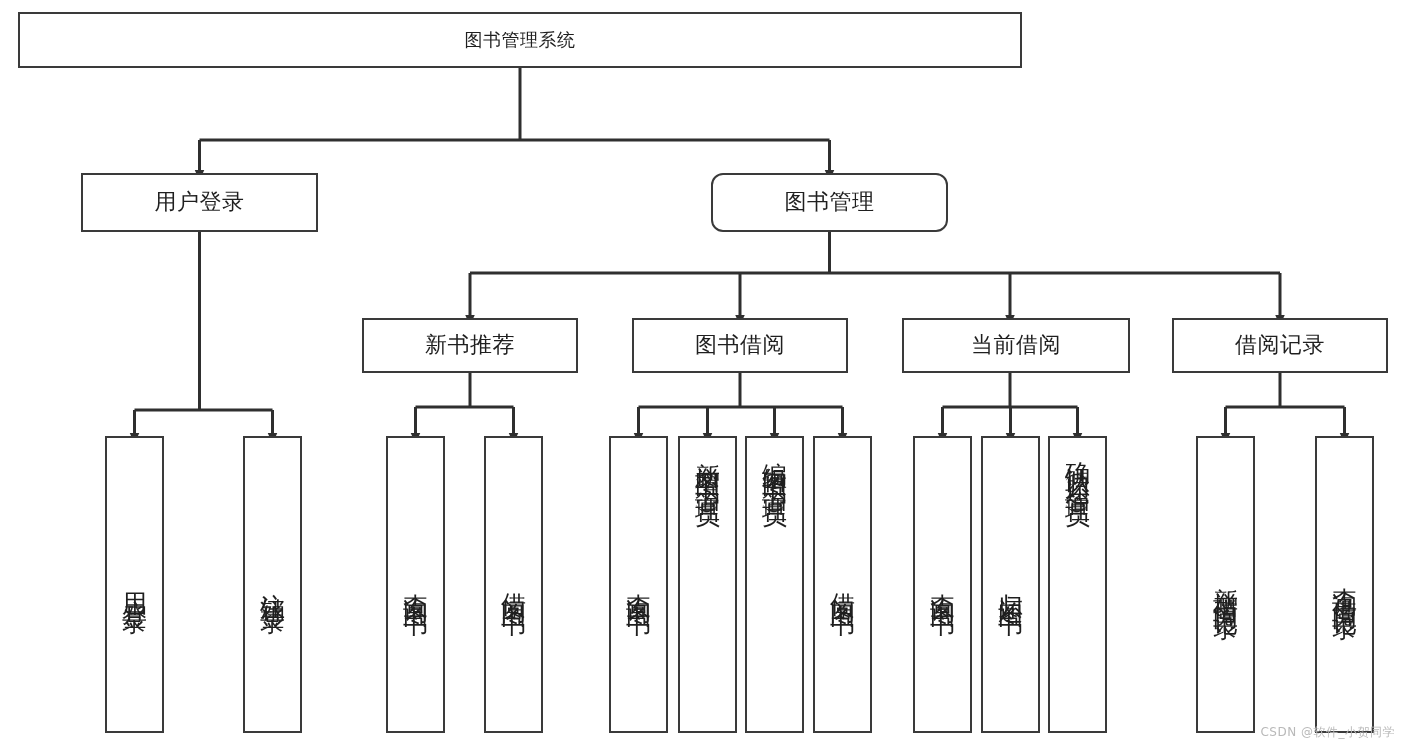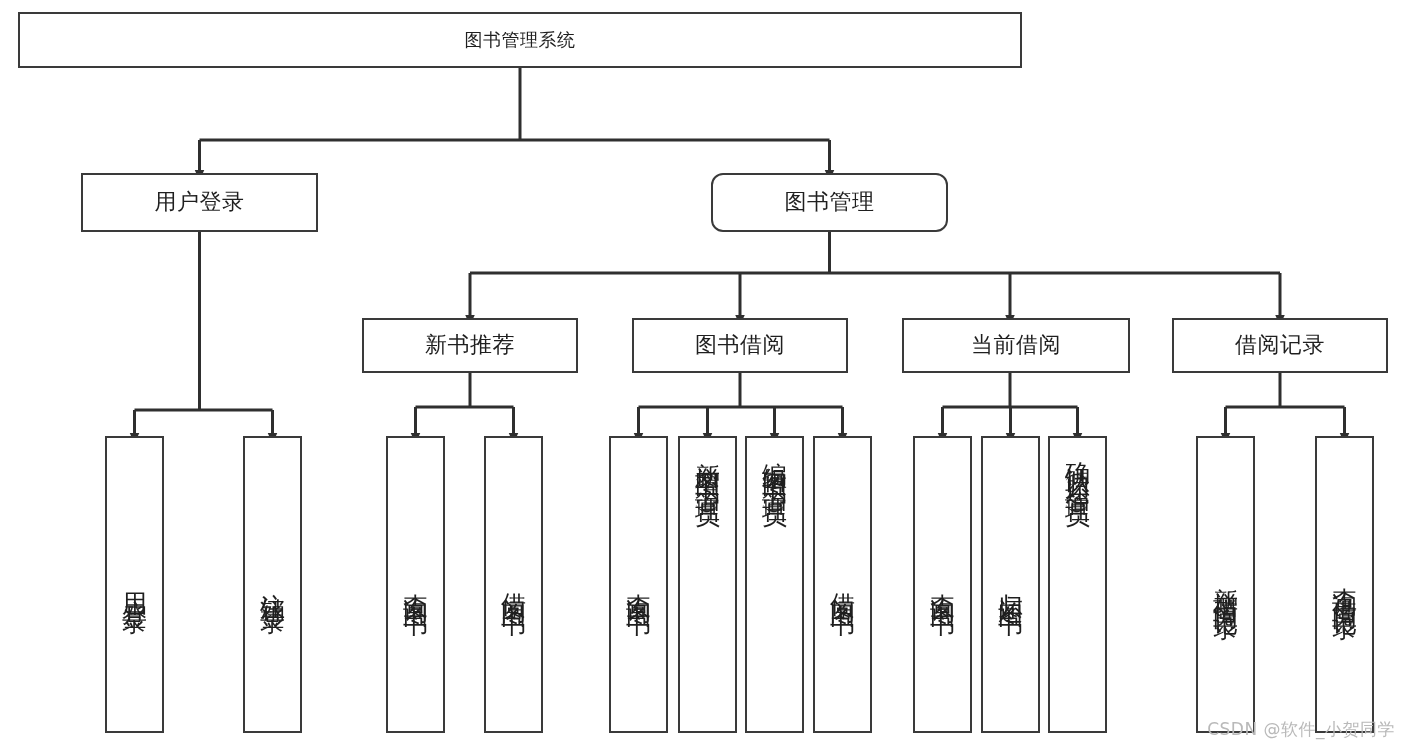"CSDN @软件_小贺同学" #watermark { font-size: 17px -> 12px }
